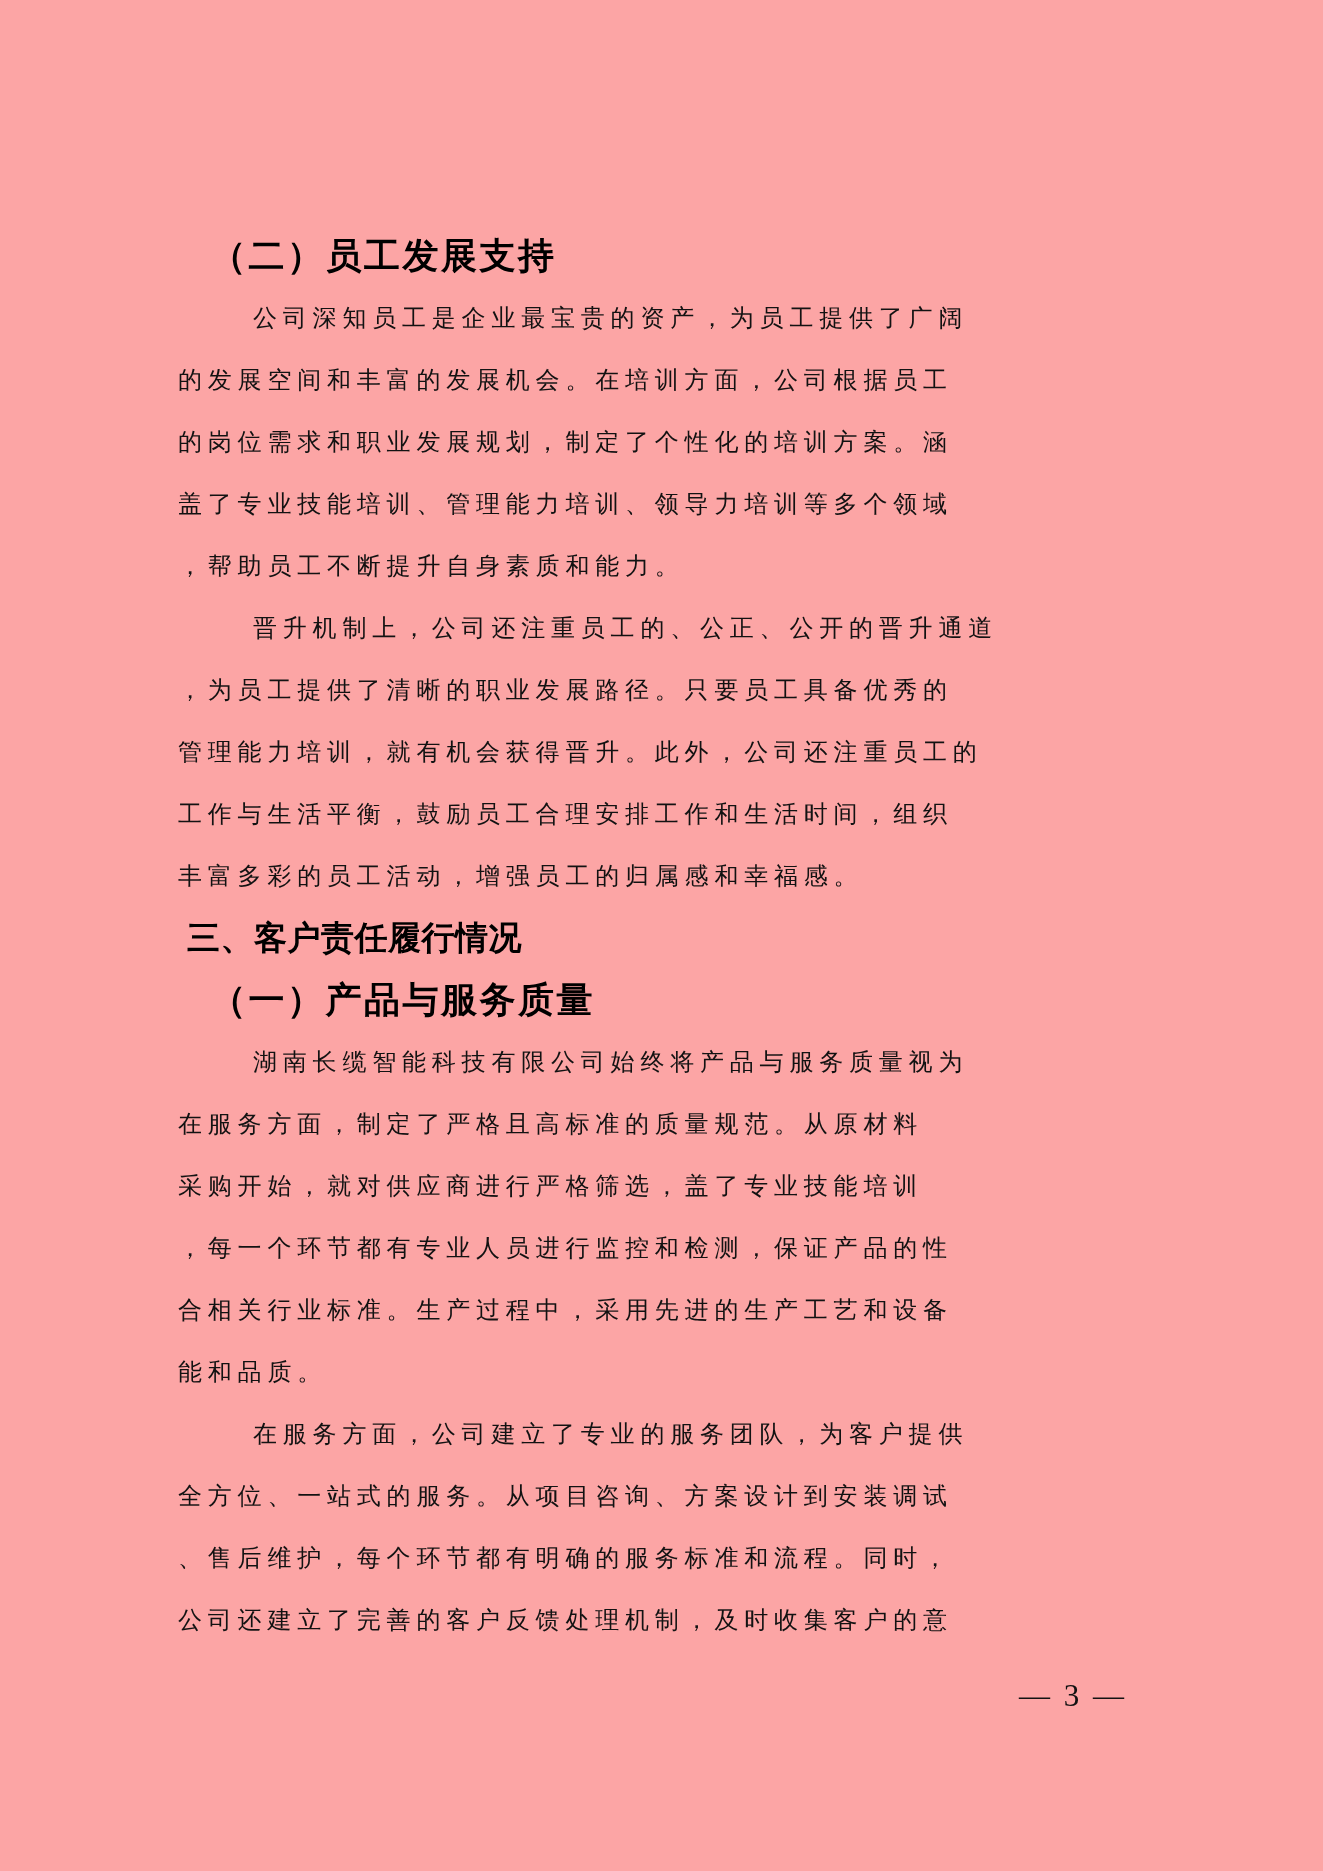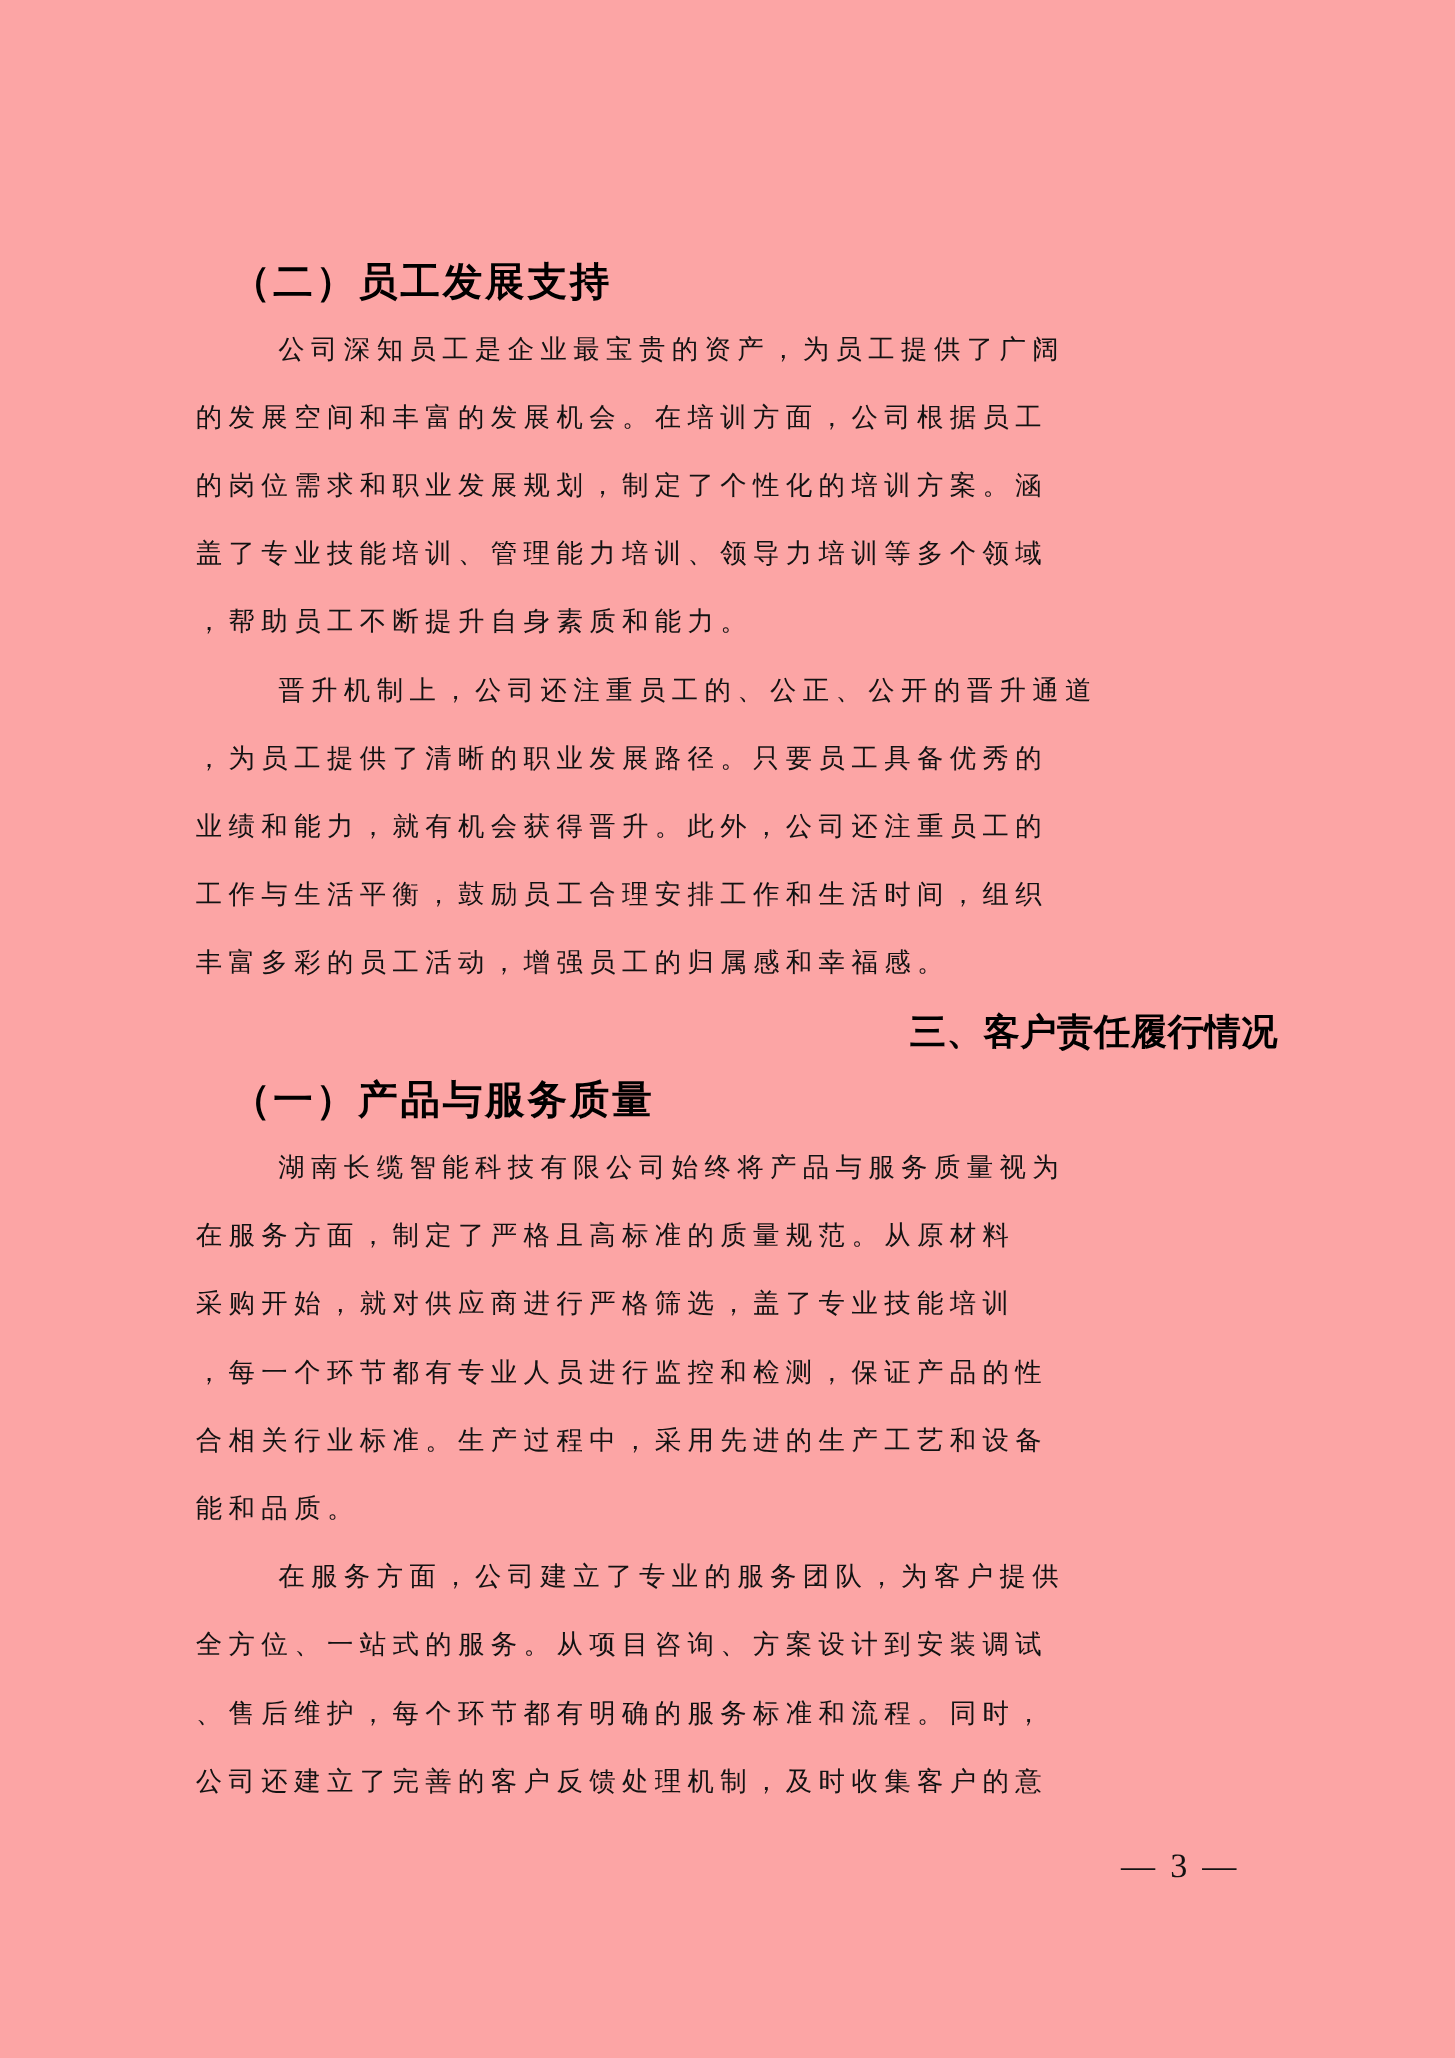"业绩和能力，就有机会获得晋升。此外，公司还注重员工的" div.line { text: 业绩和能力 -> 管理能力培训 }
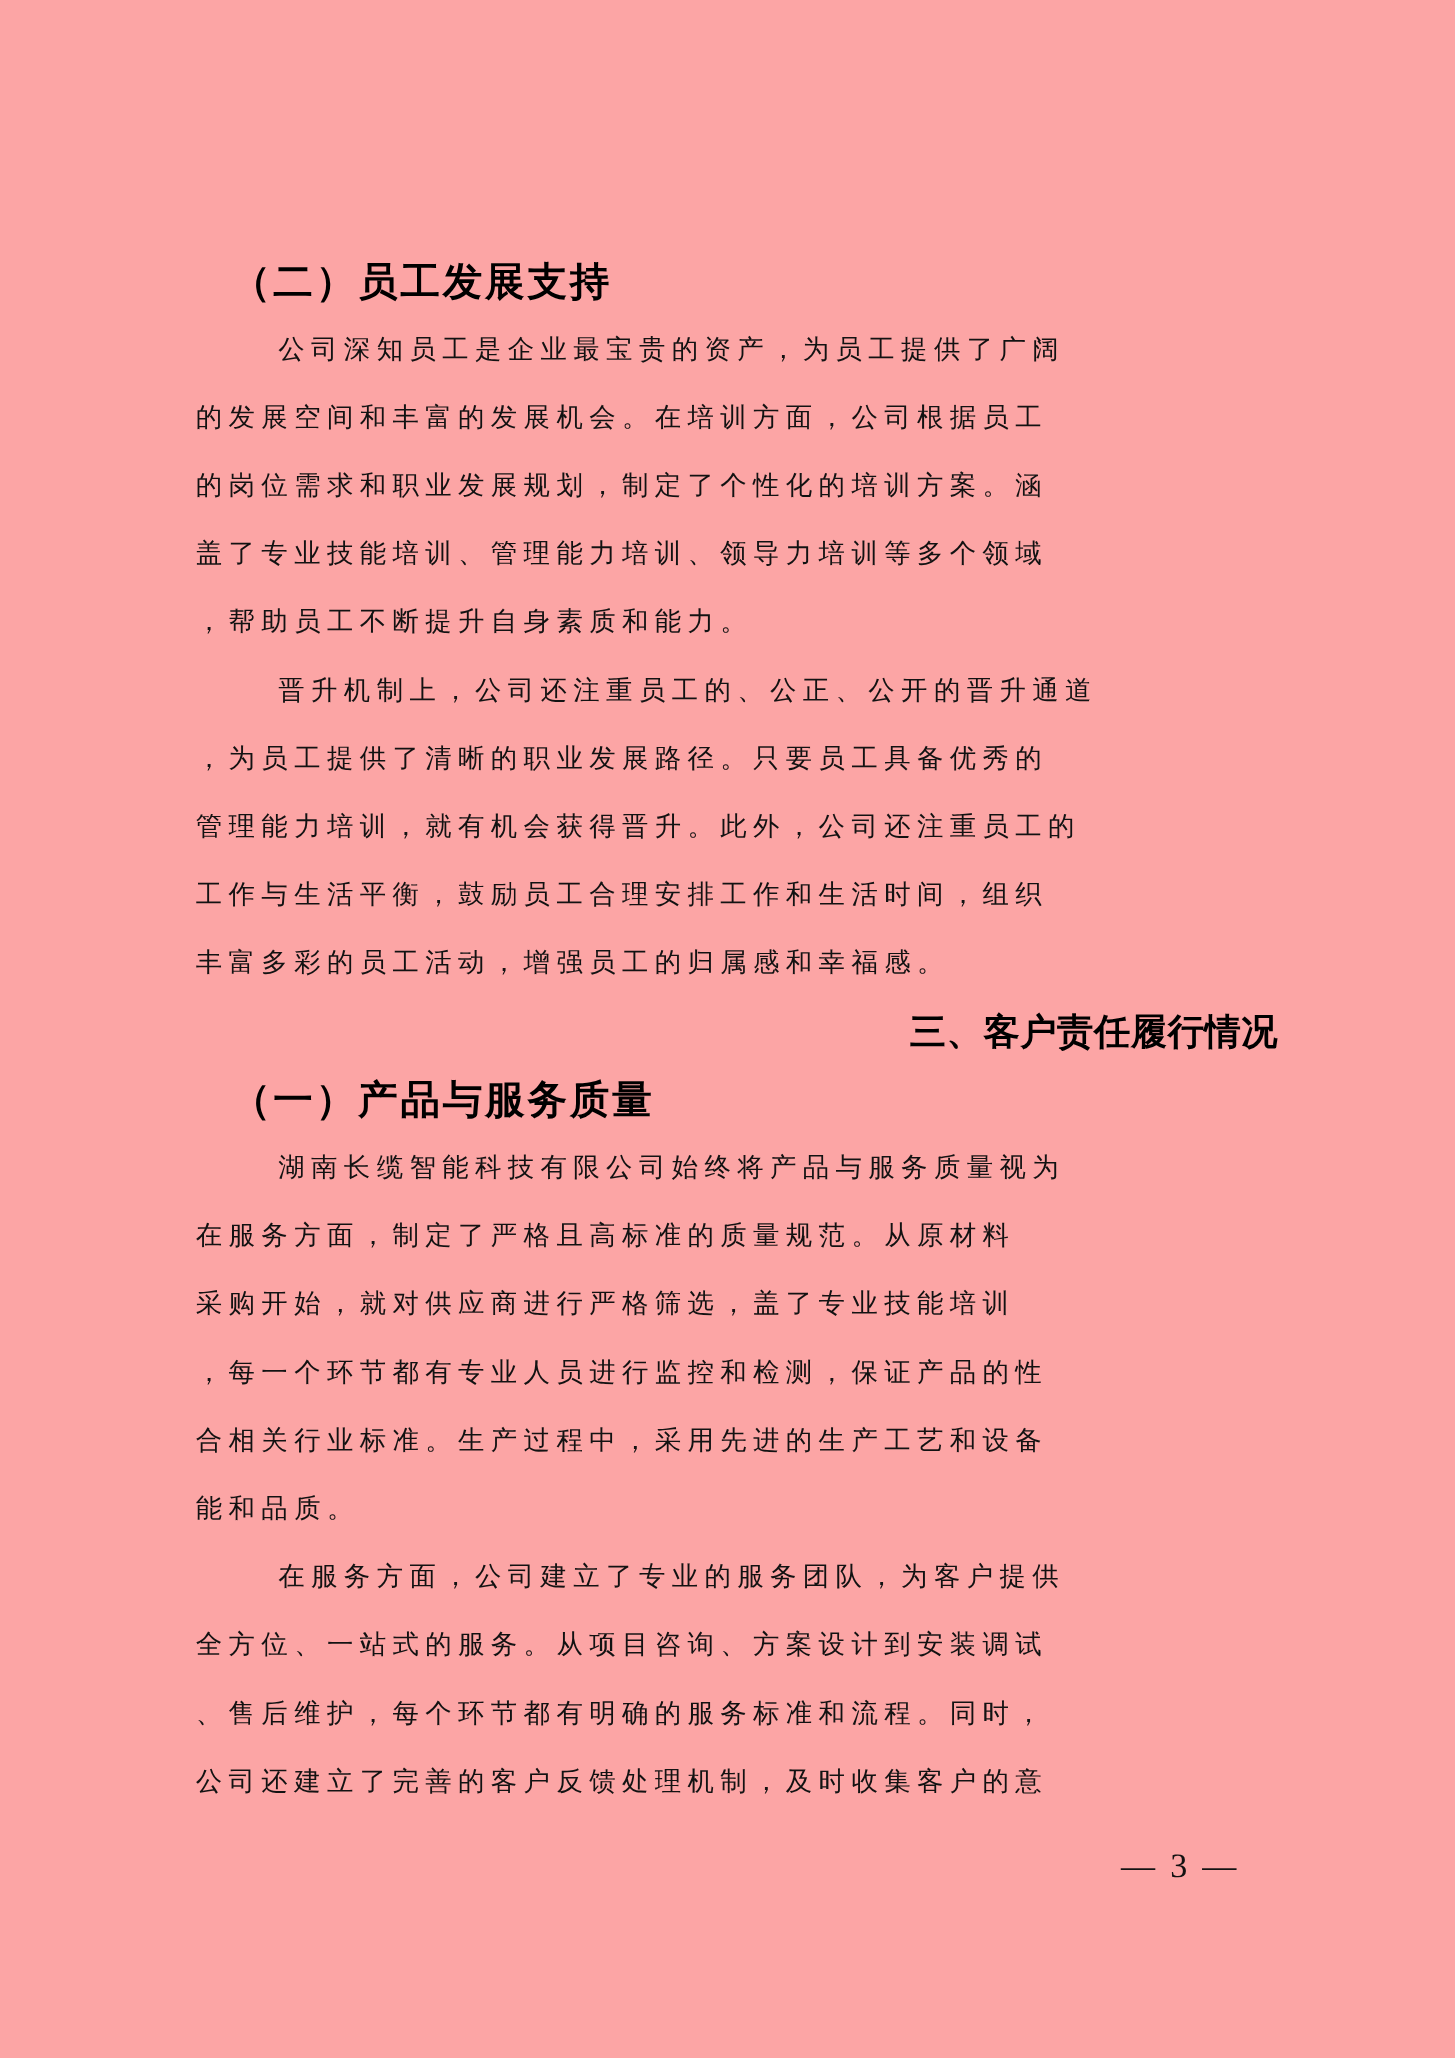"三、客户责任履行情况" .line.h1 { text-align: right -> none }
